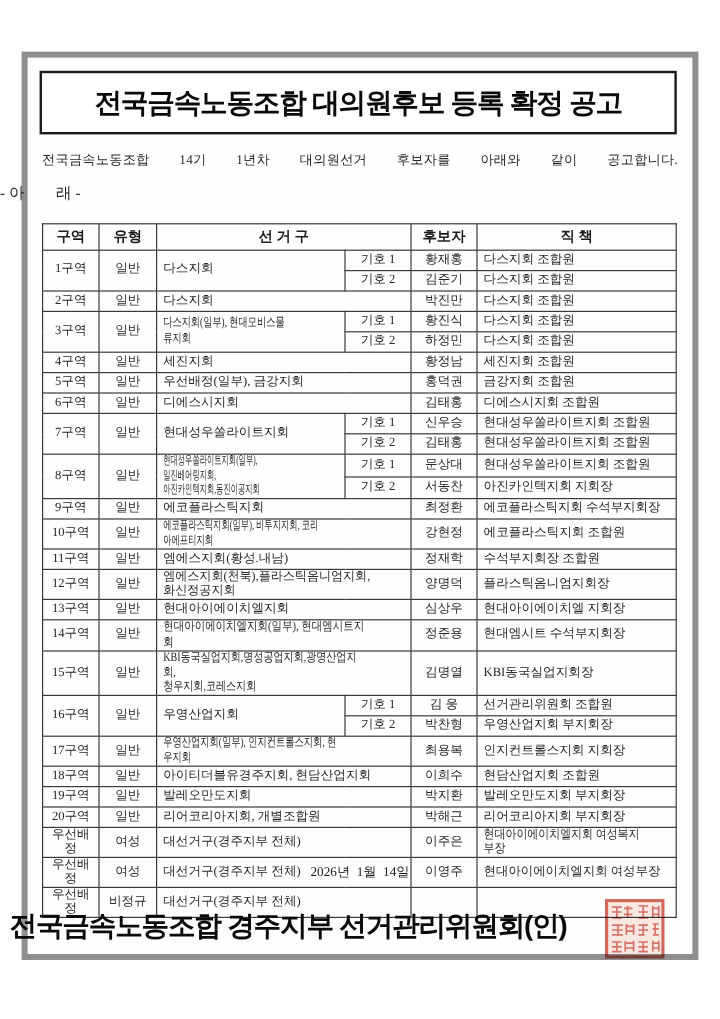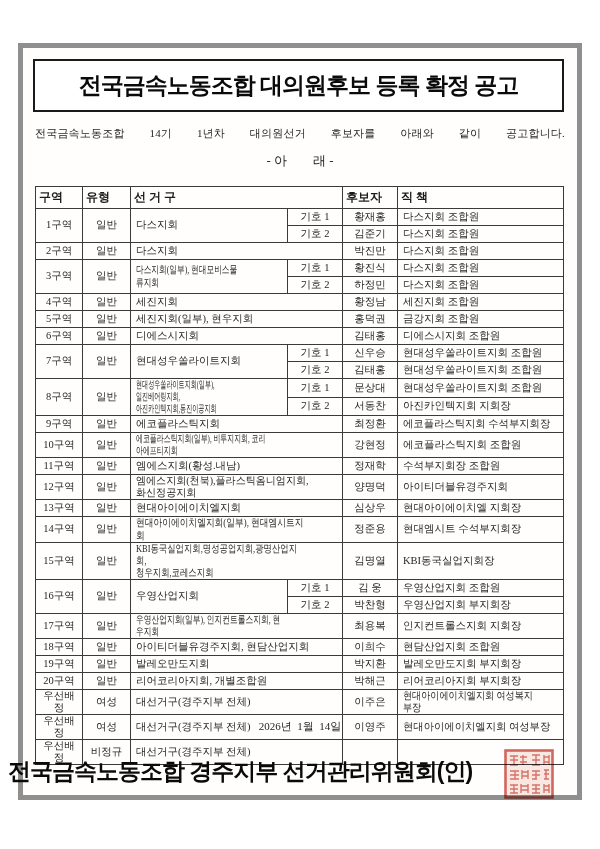"- 아 래 -" .below-label { text-align: center -> none }
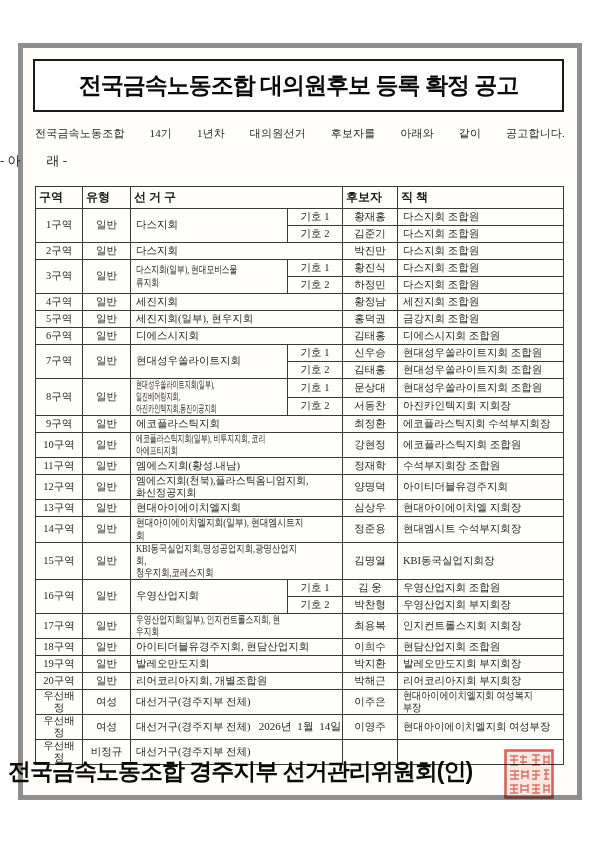"구역" .notice-table th { text-align: left -> center }
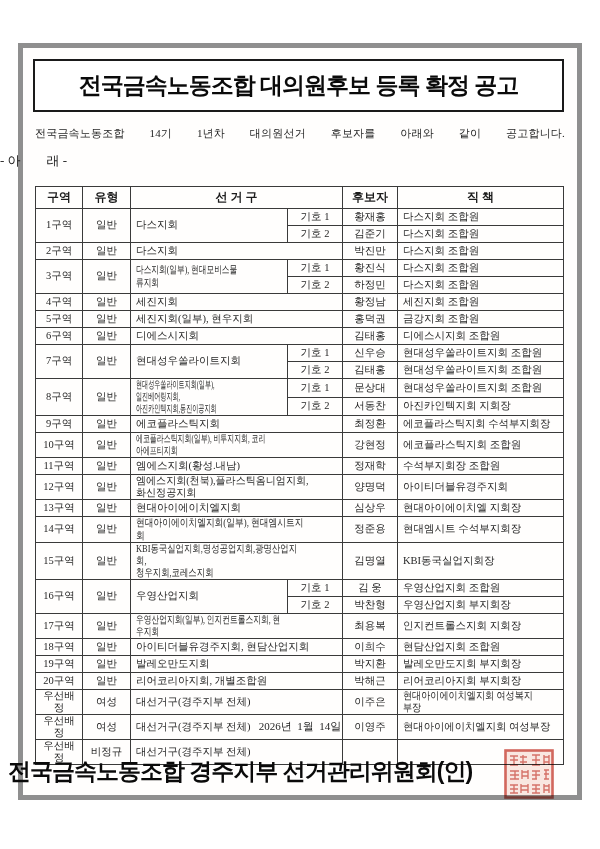"세진지회(일부), 현우지회" span.fit { text: 세진지회(일부), 현우지회 -> 우선배정(일부), 금강지회 }
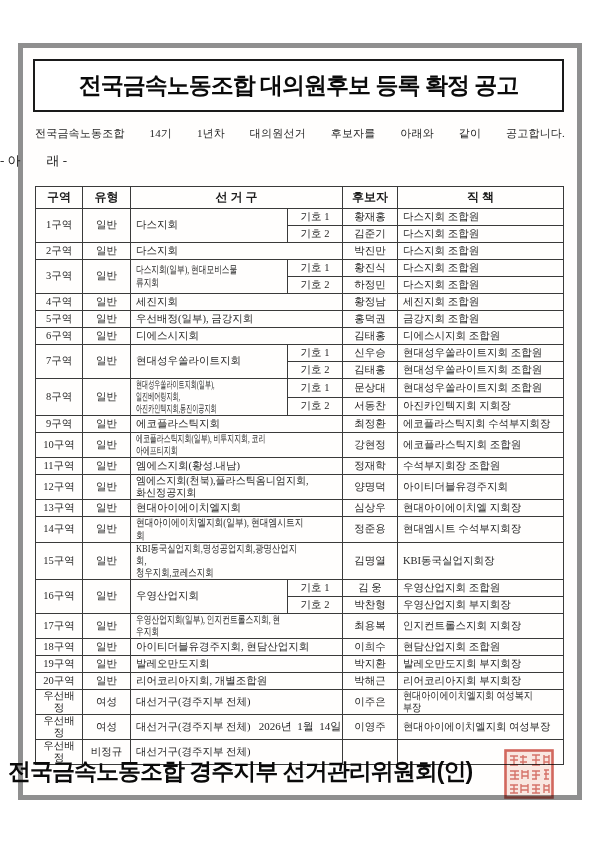"아이티더블유경주지회" span.fit { text: 아이티더블유경주지회 -> 플라스틱옴니엄지회장 }
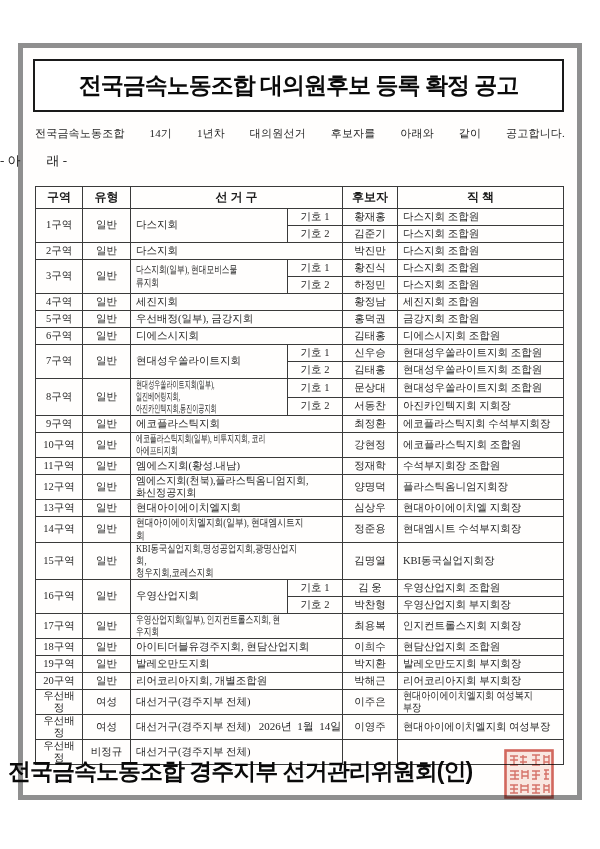"우영산업지회 조합원" span.fit { text: 우영산업지회 -> 선거관리위원회 }
